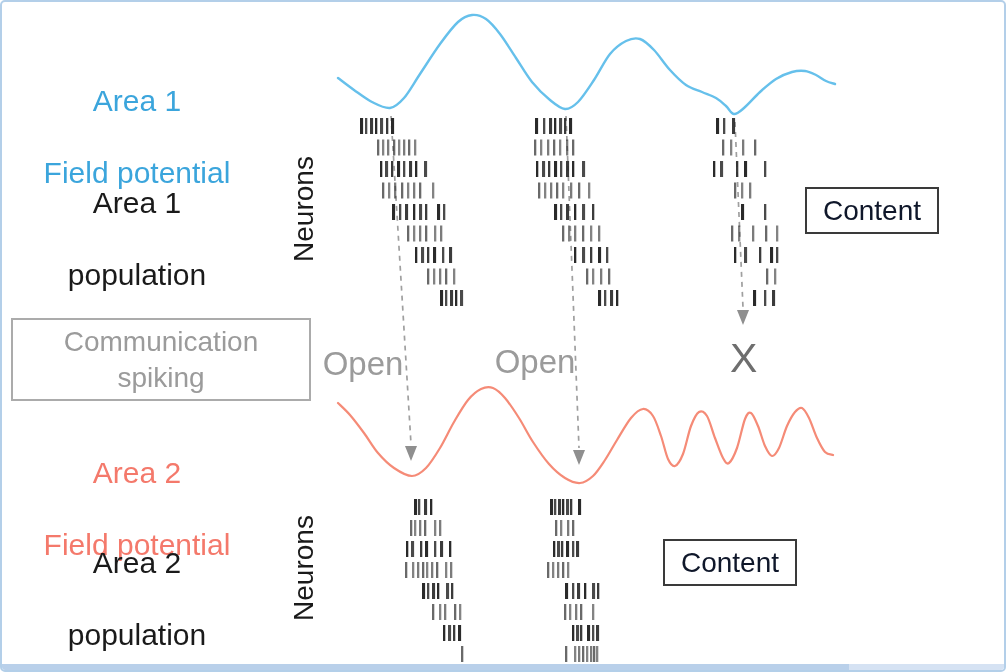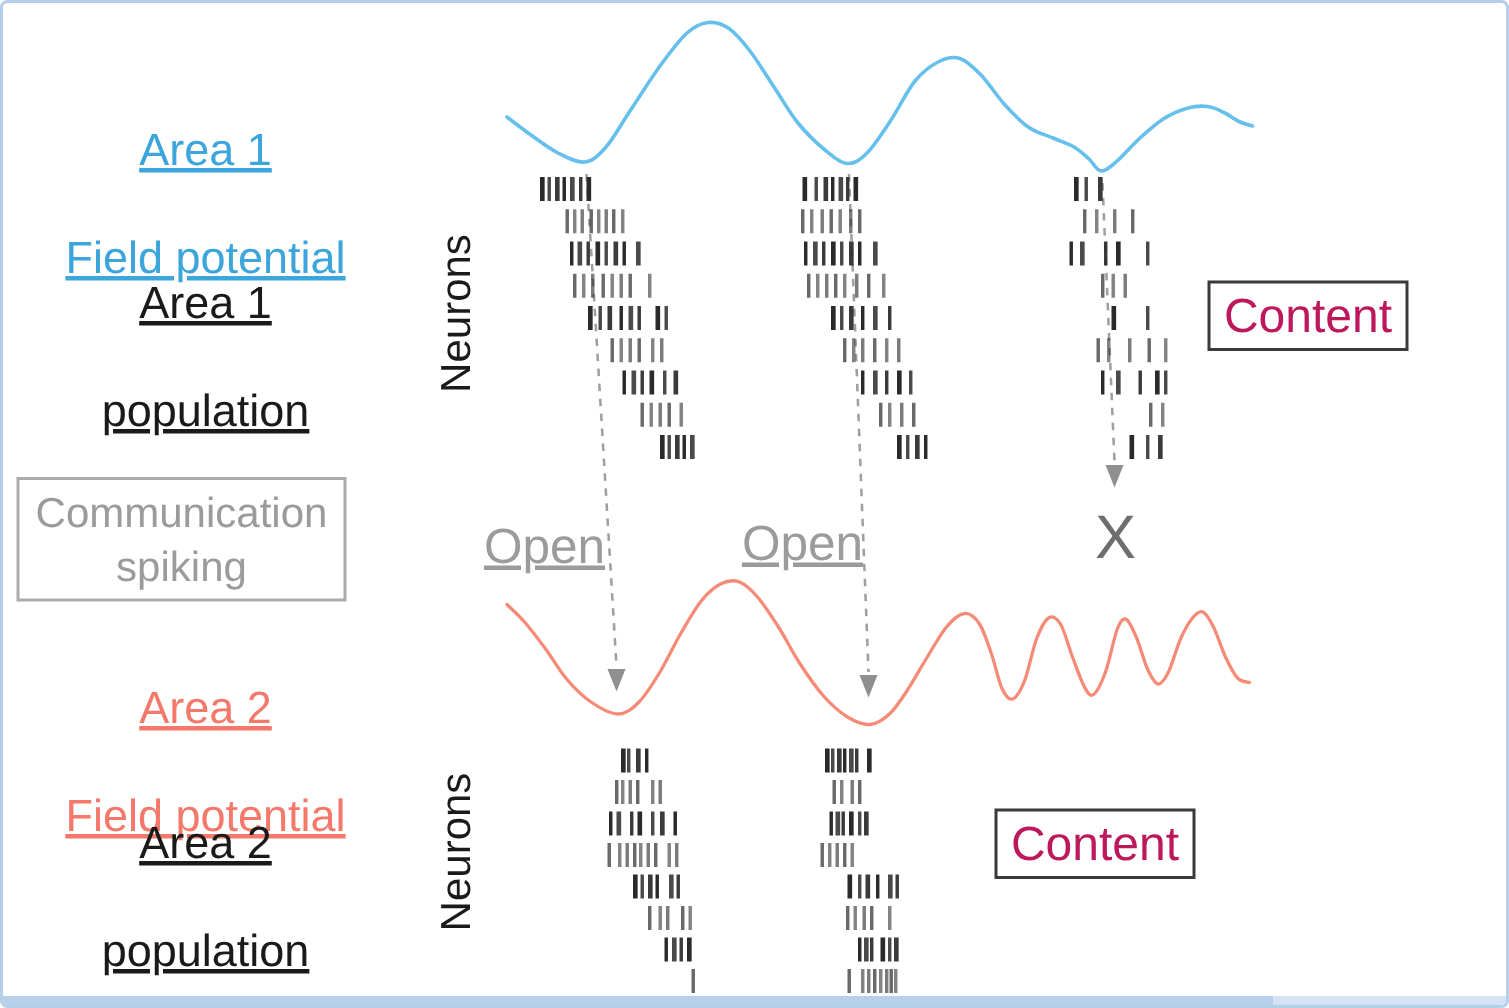"Area 1" .lbl { text-decoration: underline -> none }
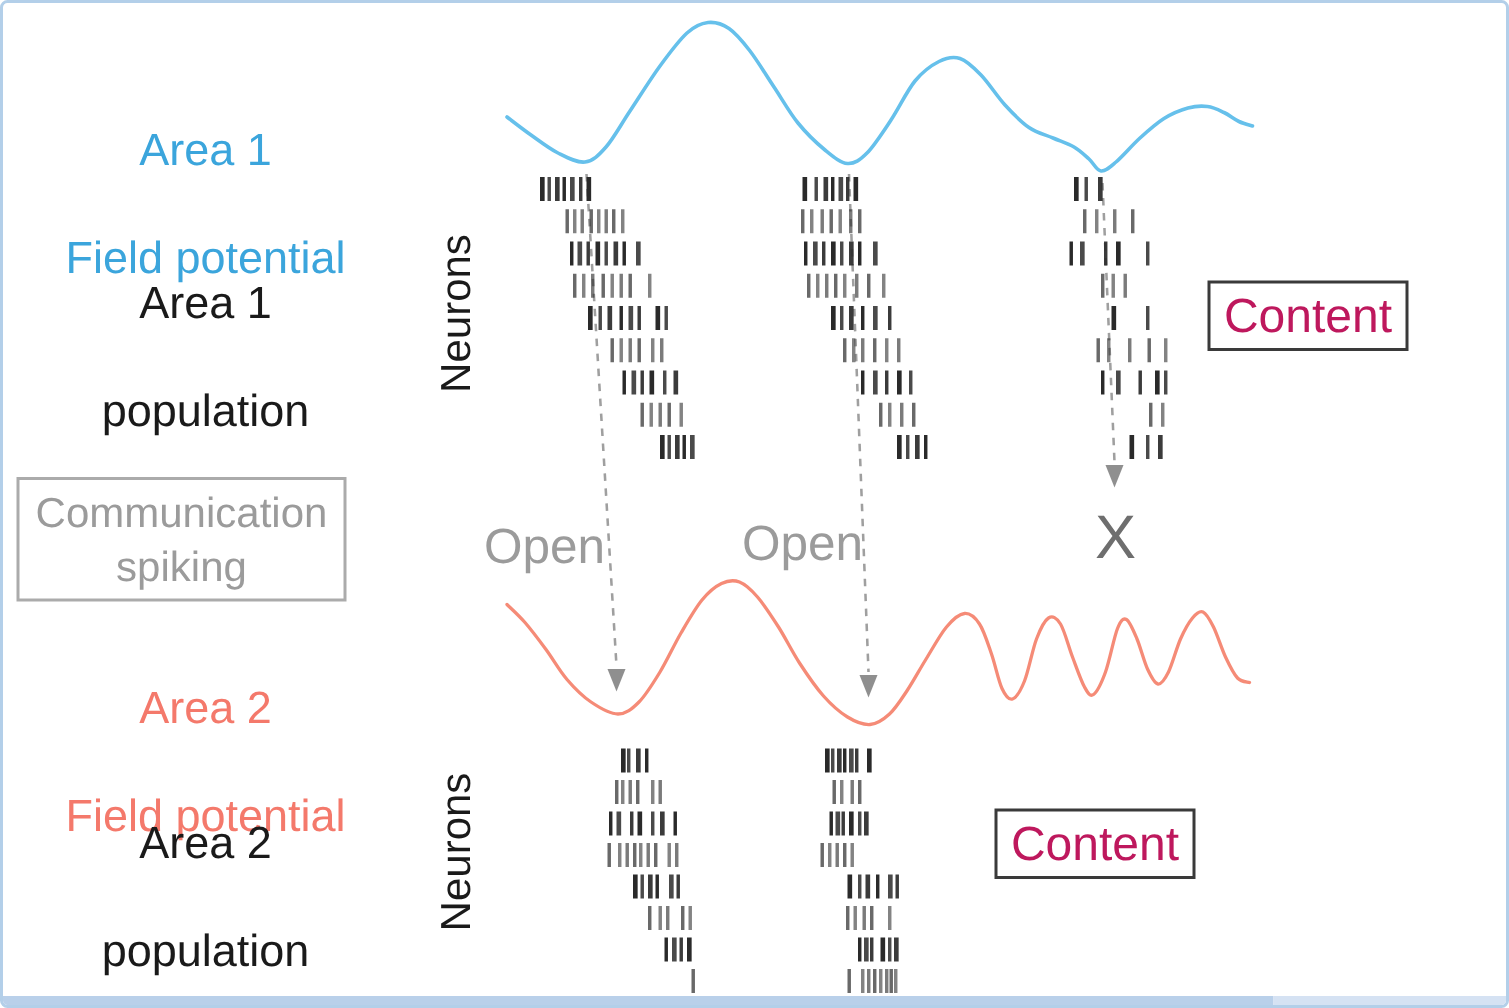"Content" .contentbox div { color: #be185d -> #0f172a; font-size: 32px -> 28px }
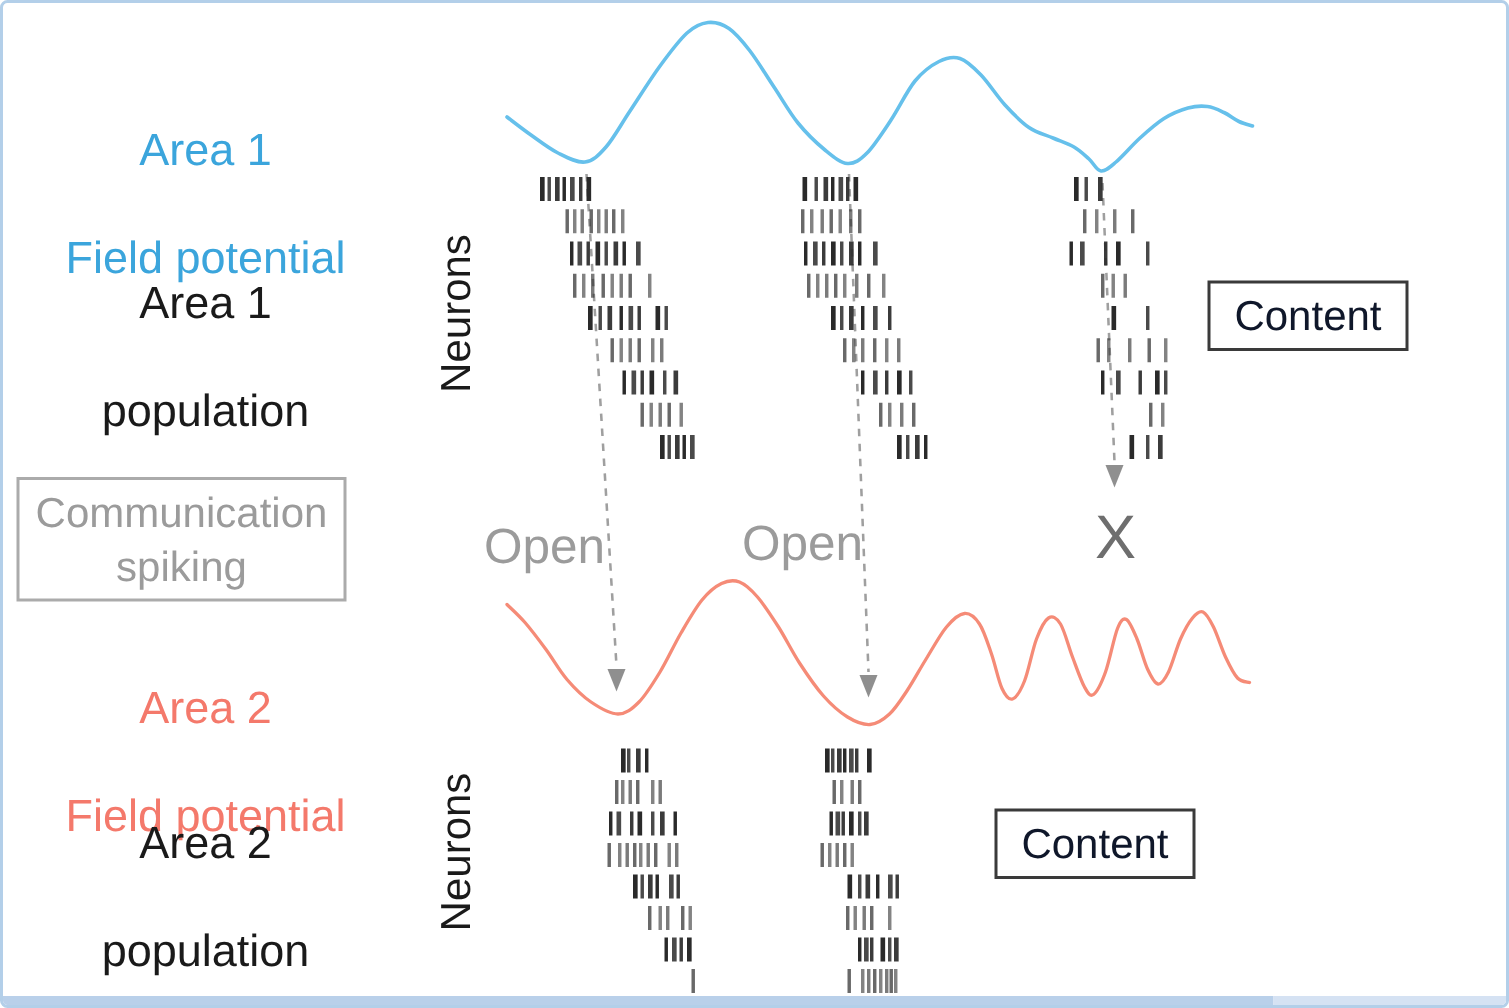"Communication" div.framebox { width: 220px -> 300px }
